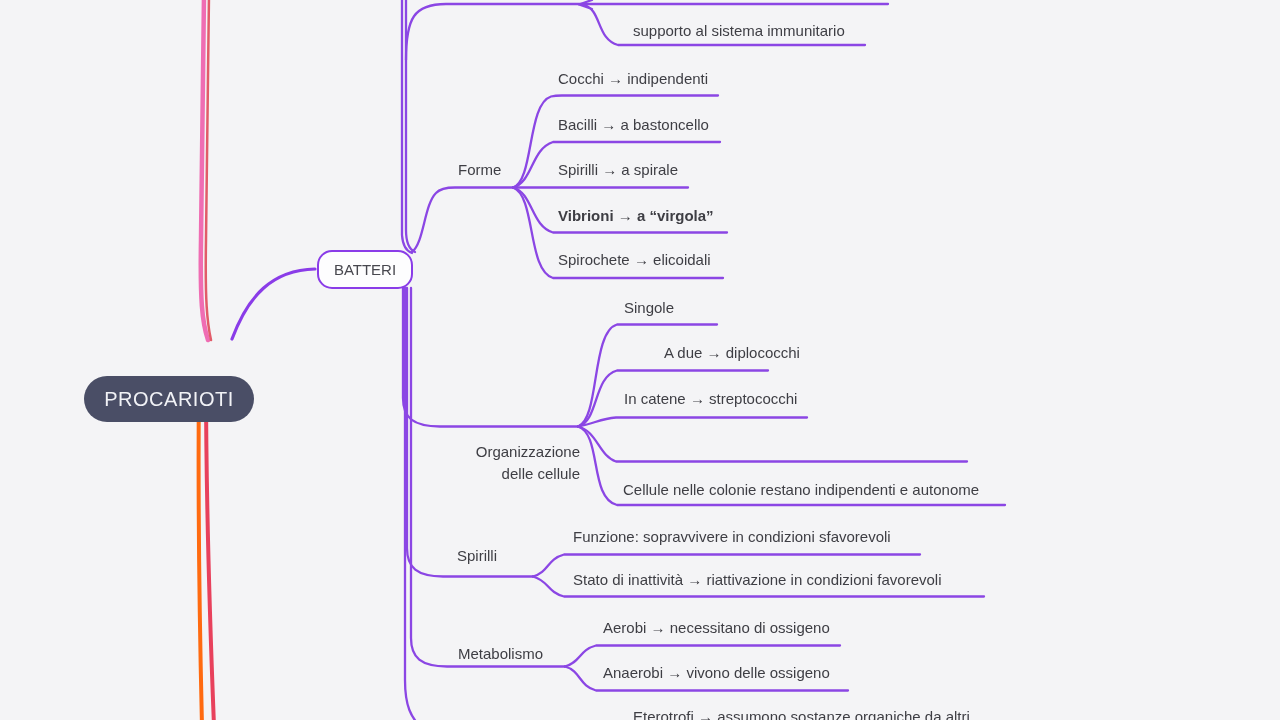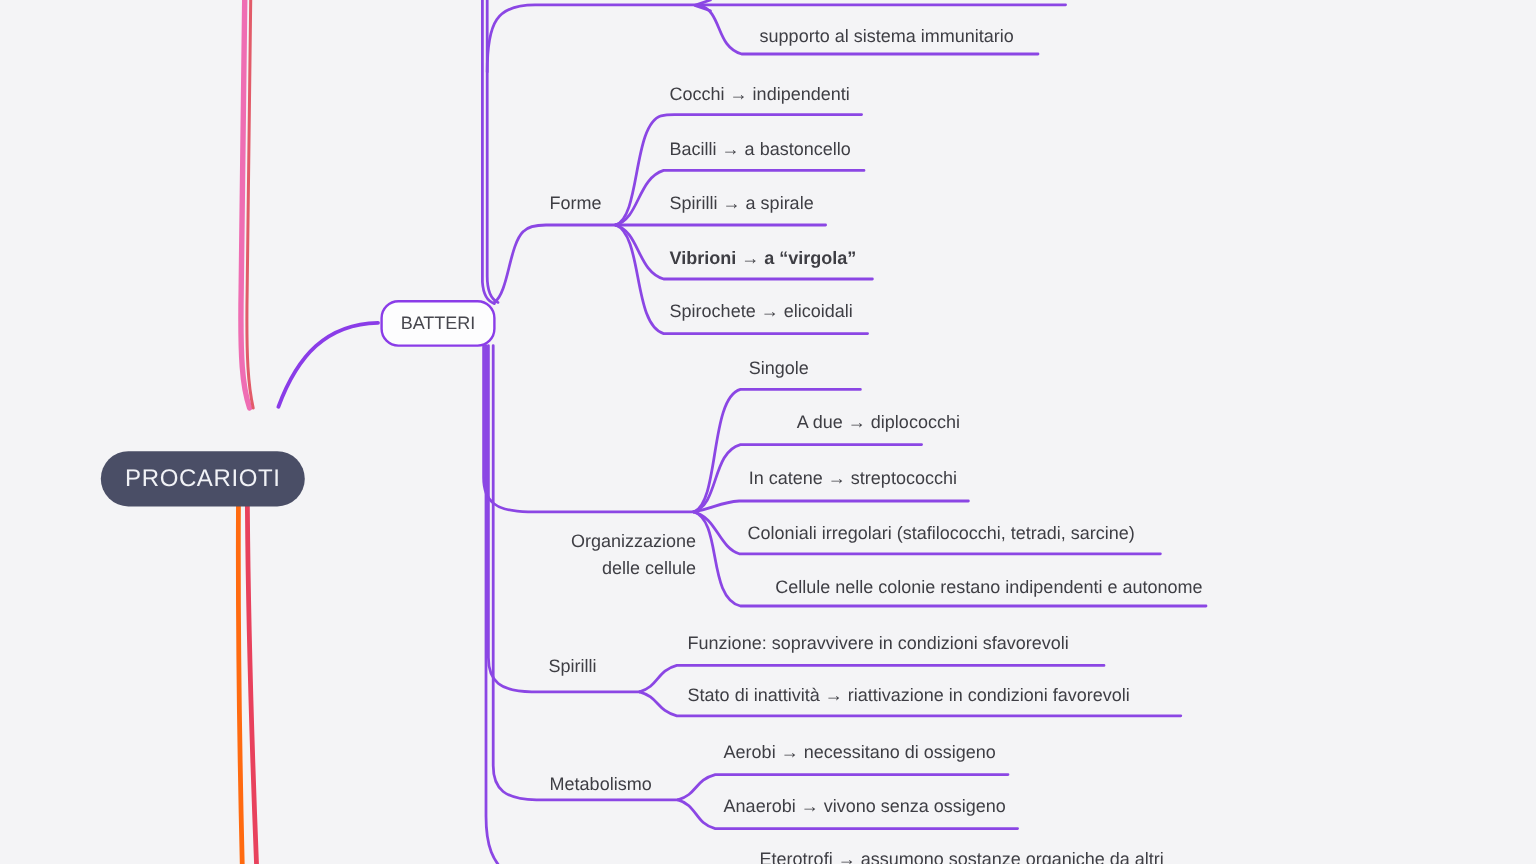"Coloniali irregolari (stafilococchi," div.t { html: <div>Coloniali irregolari (stafilococchi, tetradi, sarcine)</div> -> none }
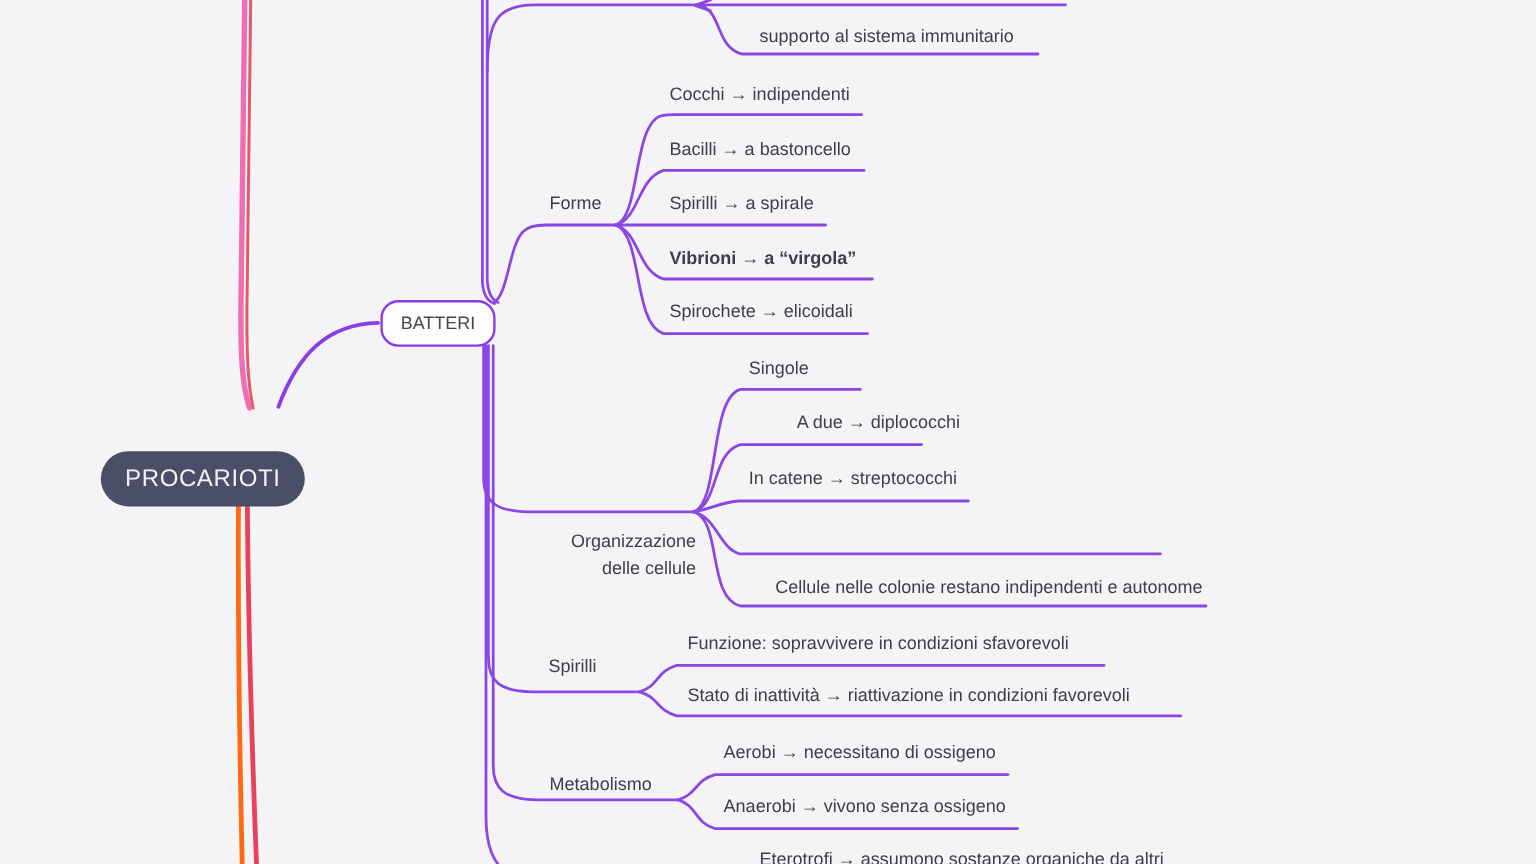"Cellule nelle colonie restano" div.t { left: 646px -> 623px }
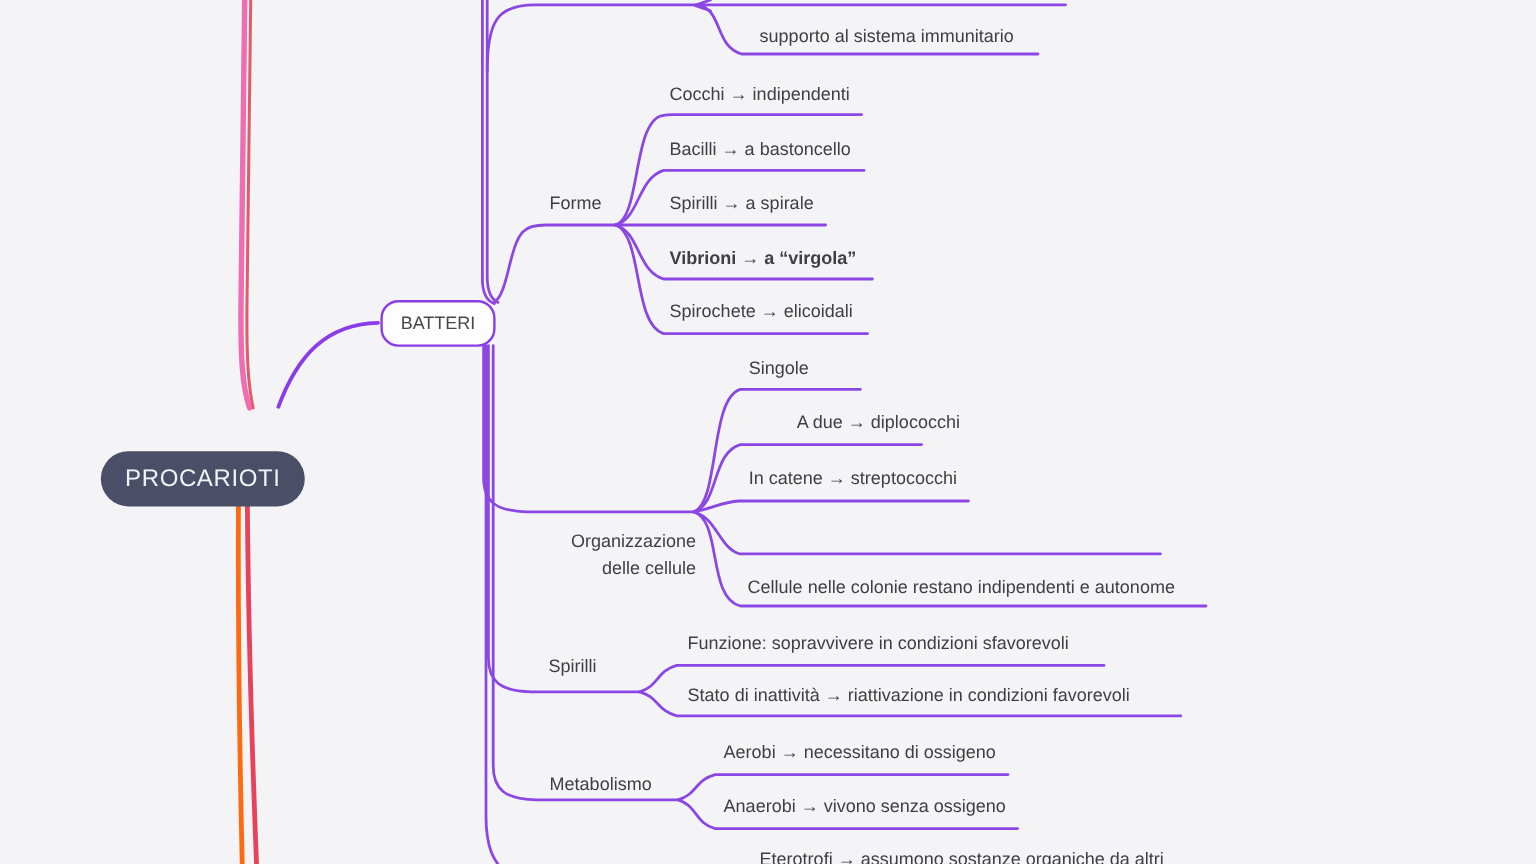"Anaerobi → vivono senza ossigeno" div.t { text: senza -> delle }
